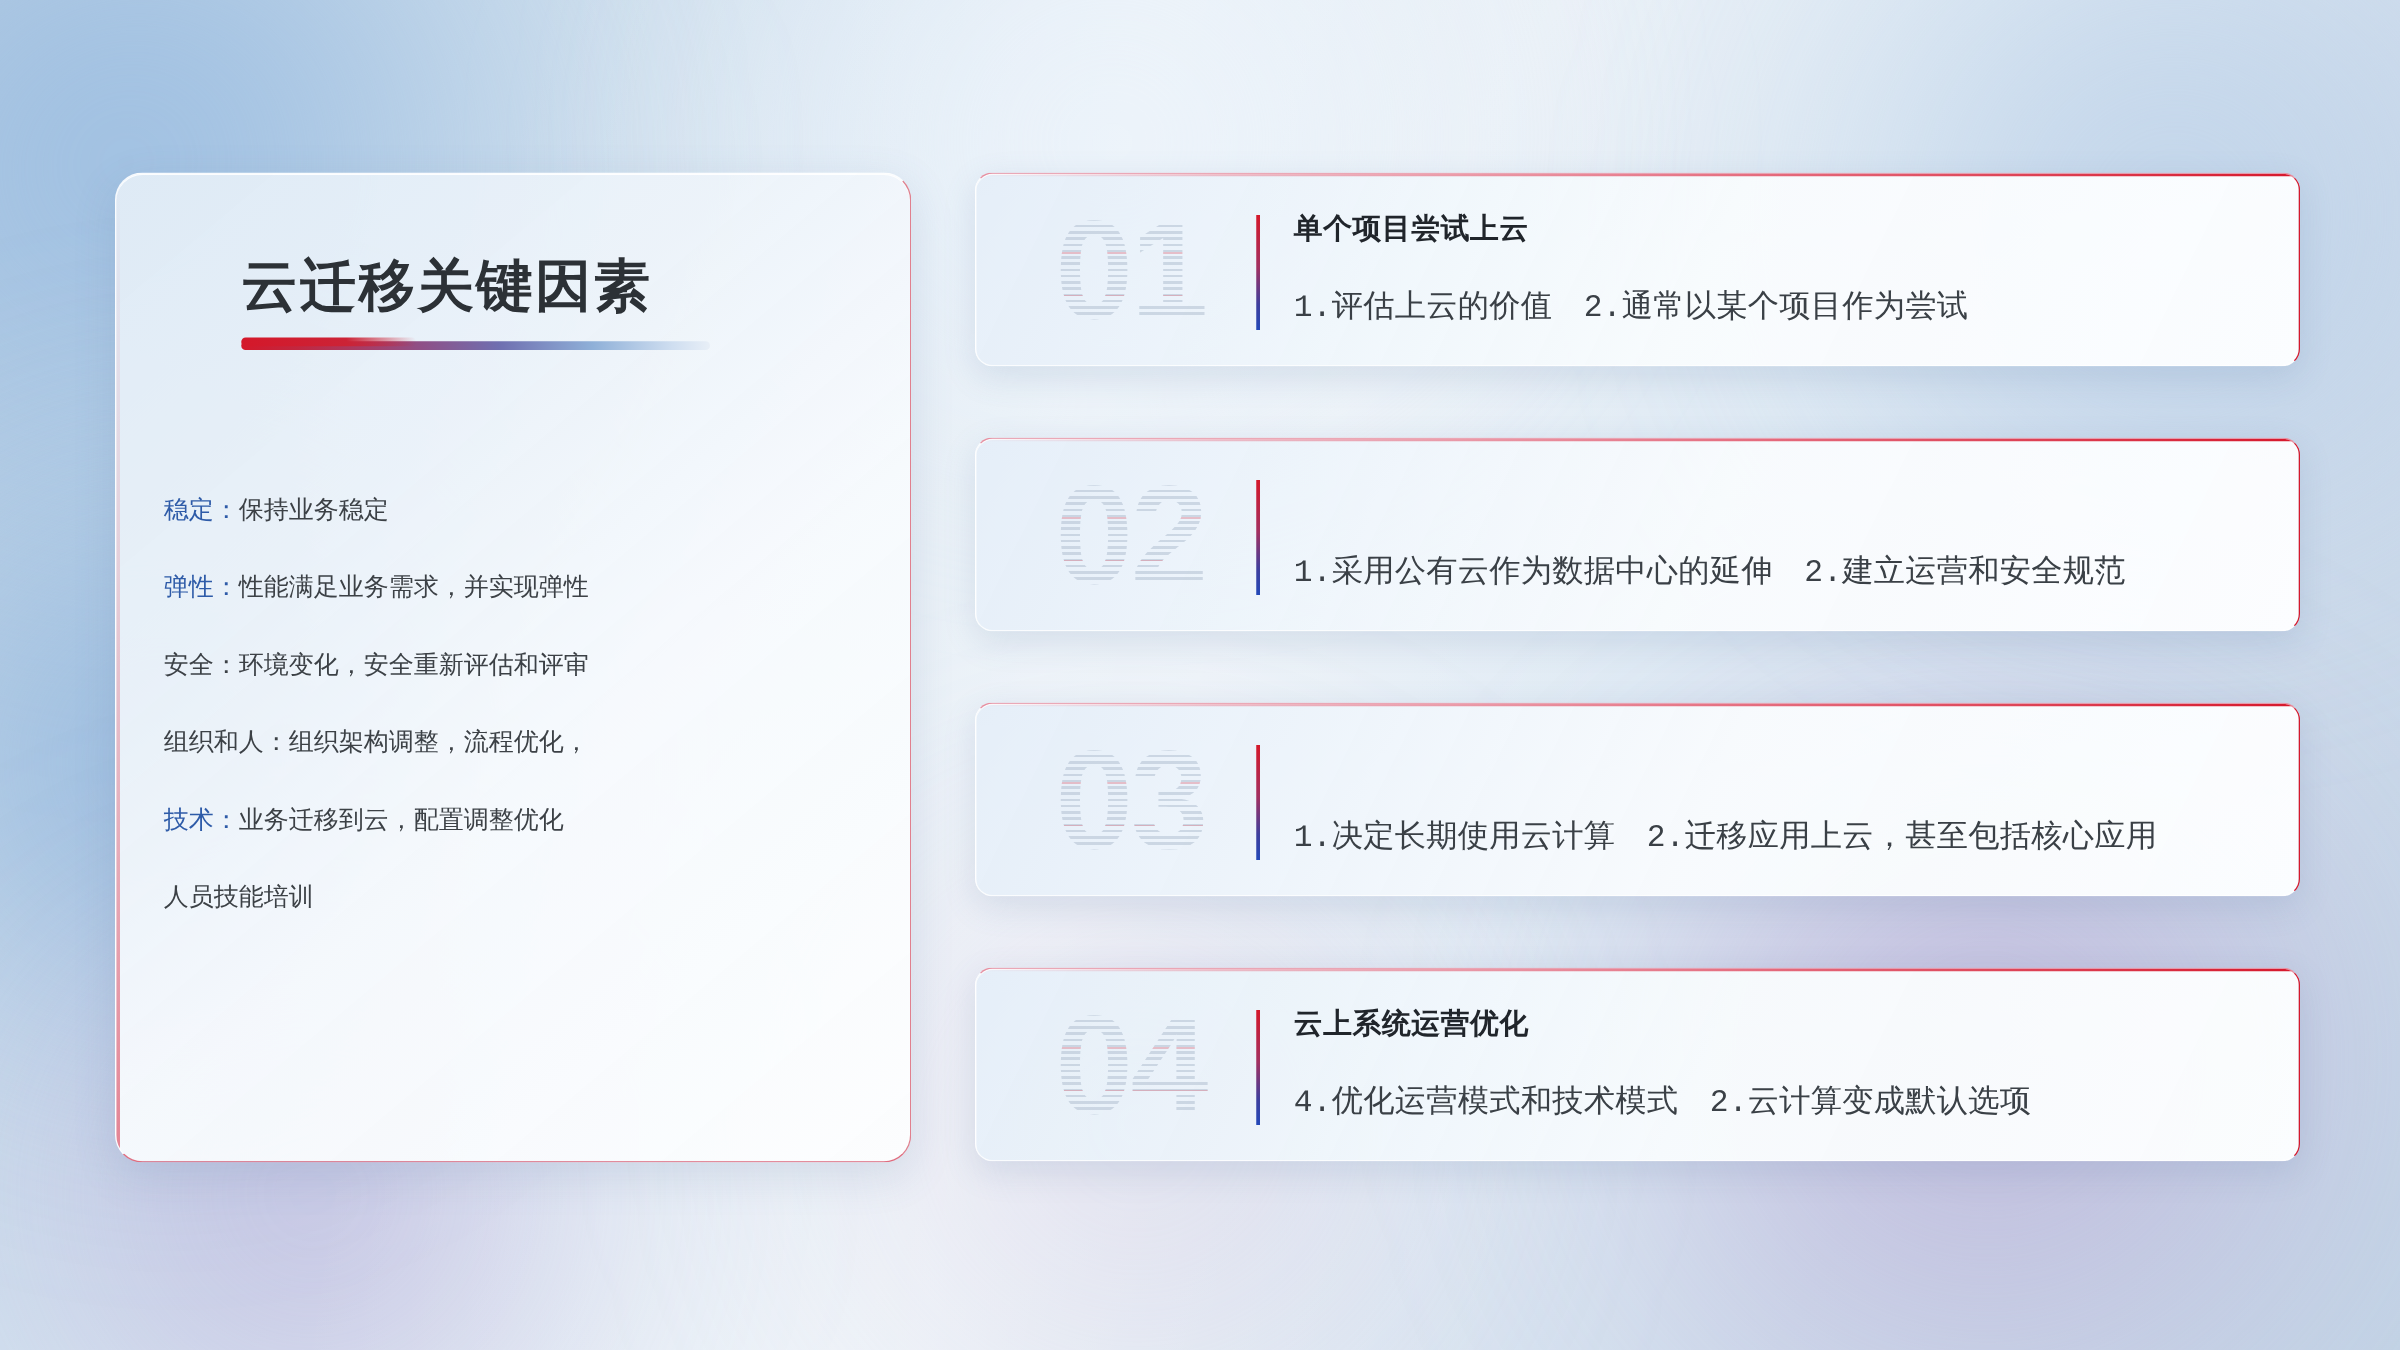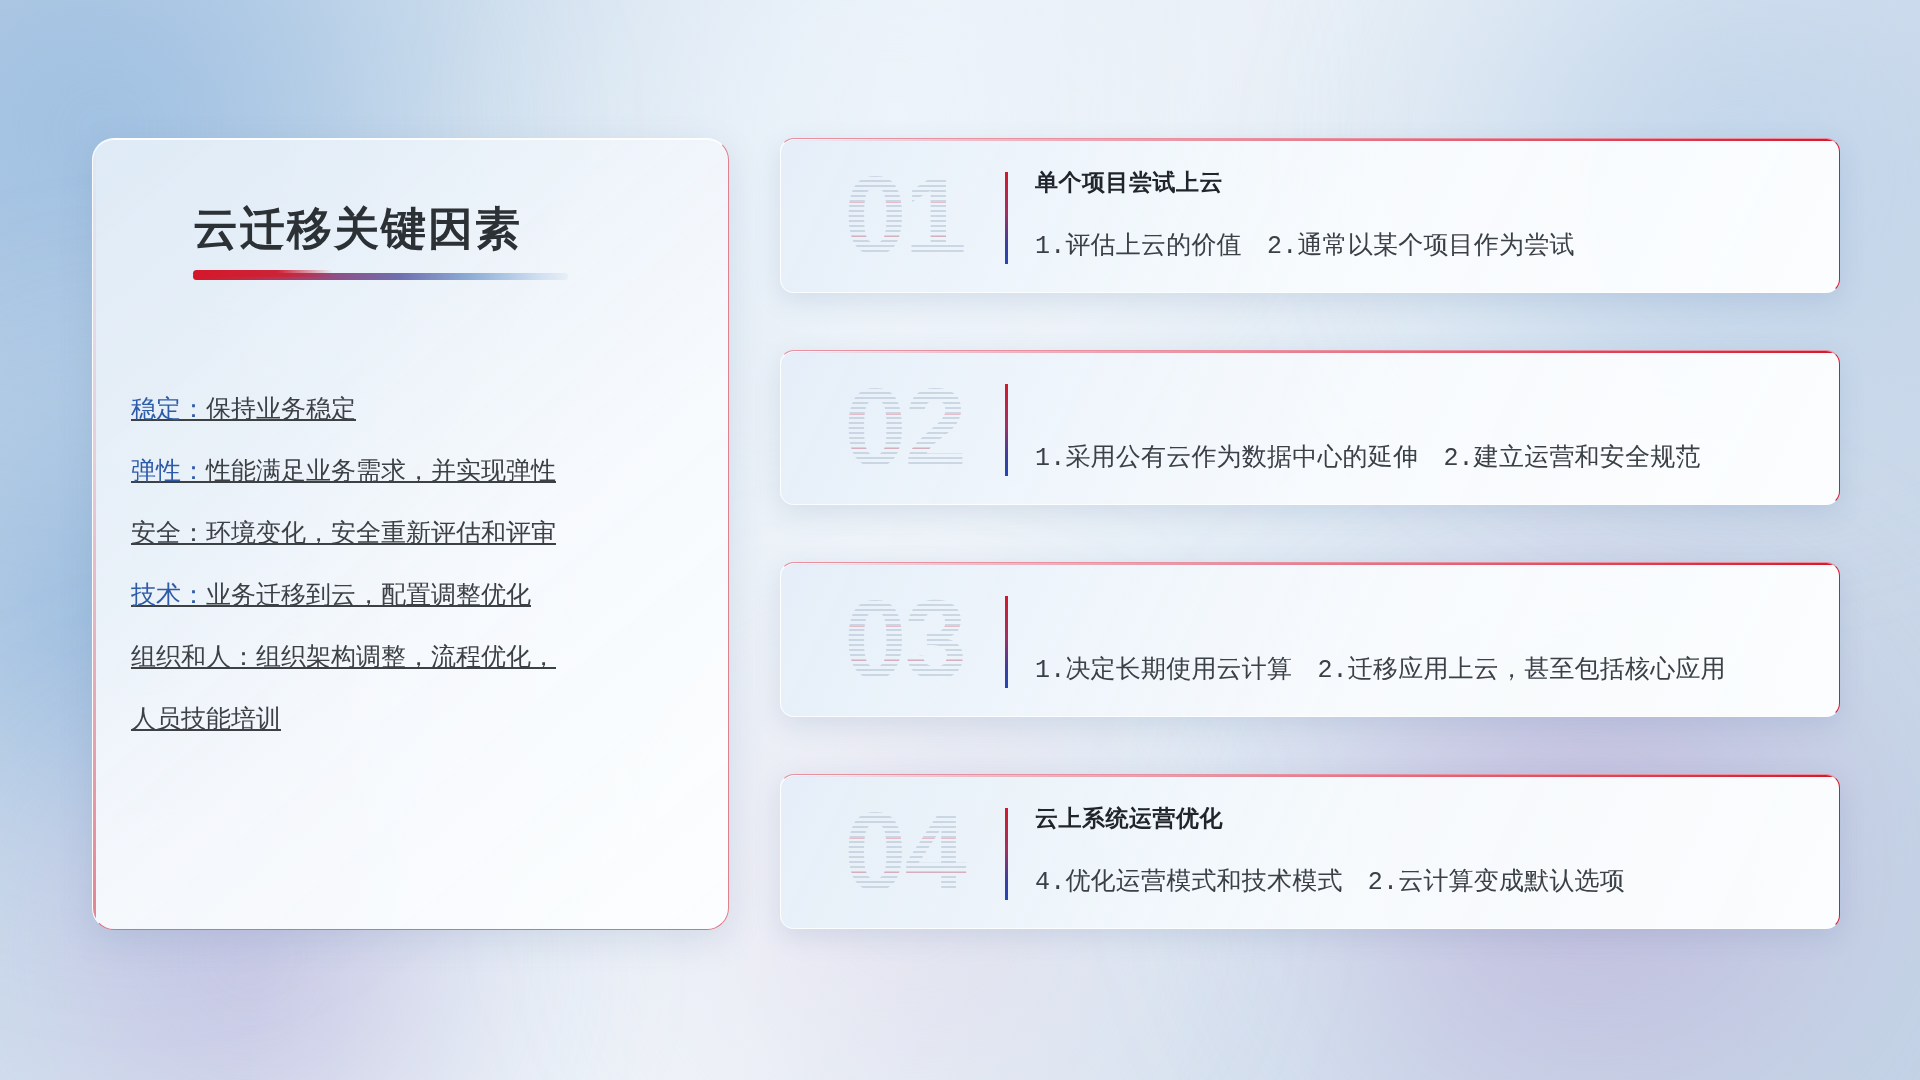"稳定：保持业务稳定" .factor-line { font-size: 25px -> 20px; text-decoration: underline -> none }
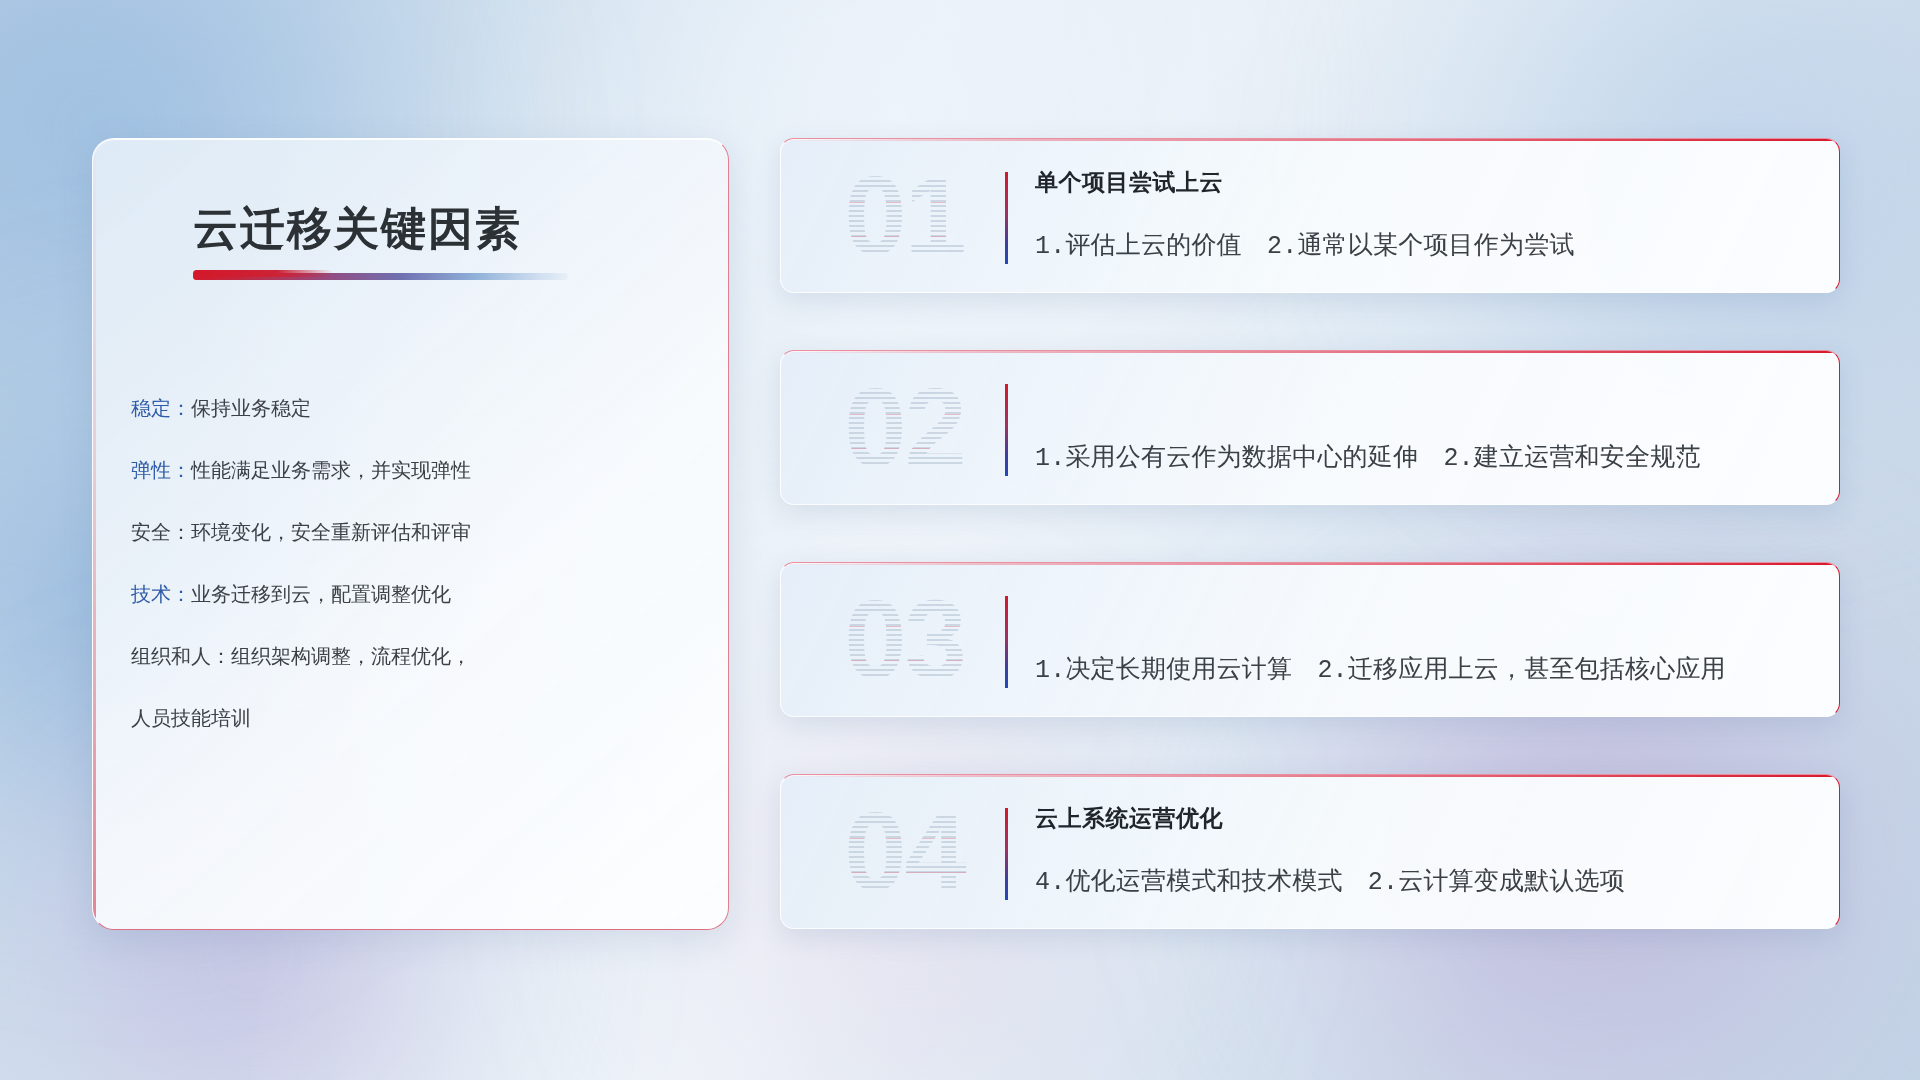"技术：业务迁移到云，配置调整优化" div.factor-line { order: before "组织和人：组织架构调整，流程优化，" -> after "组织和人：组织架构调整，流程优化，" }
